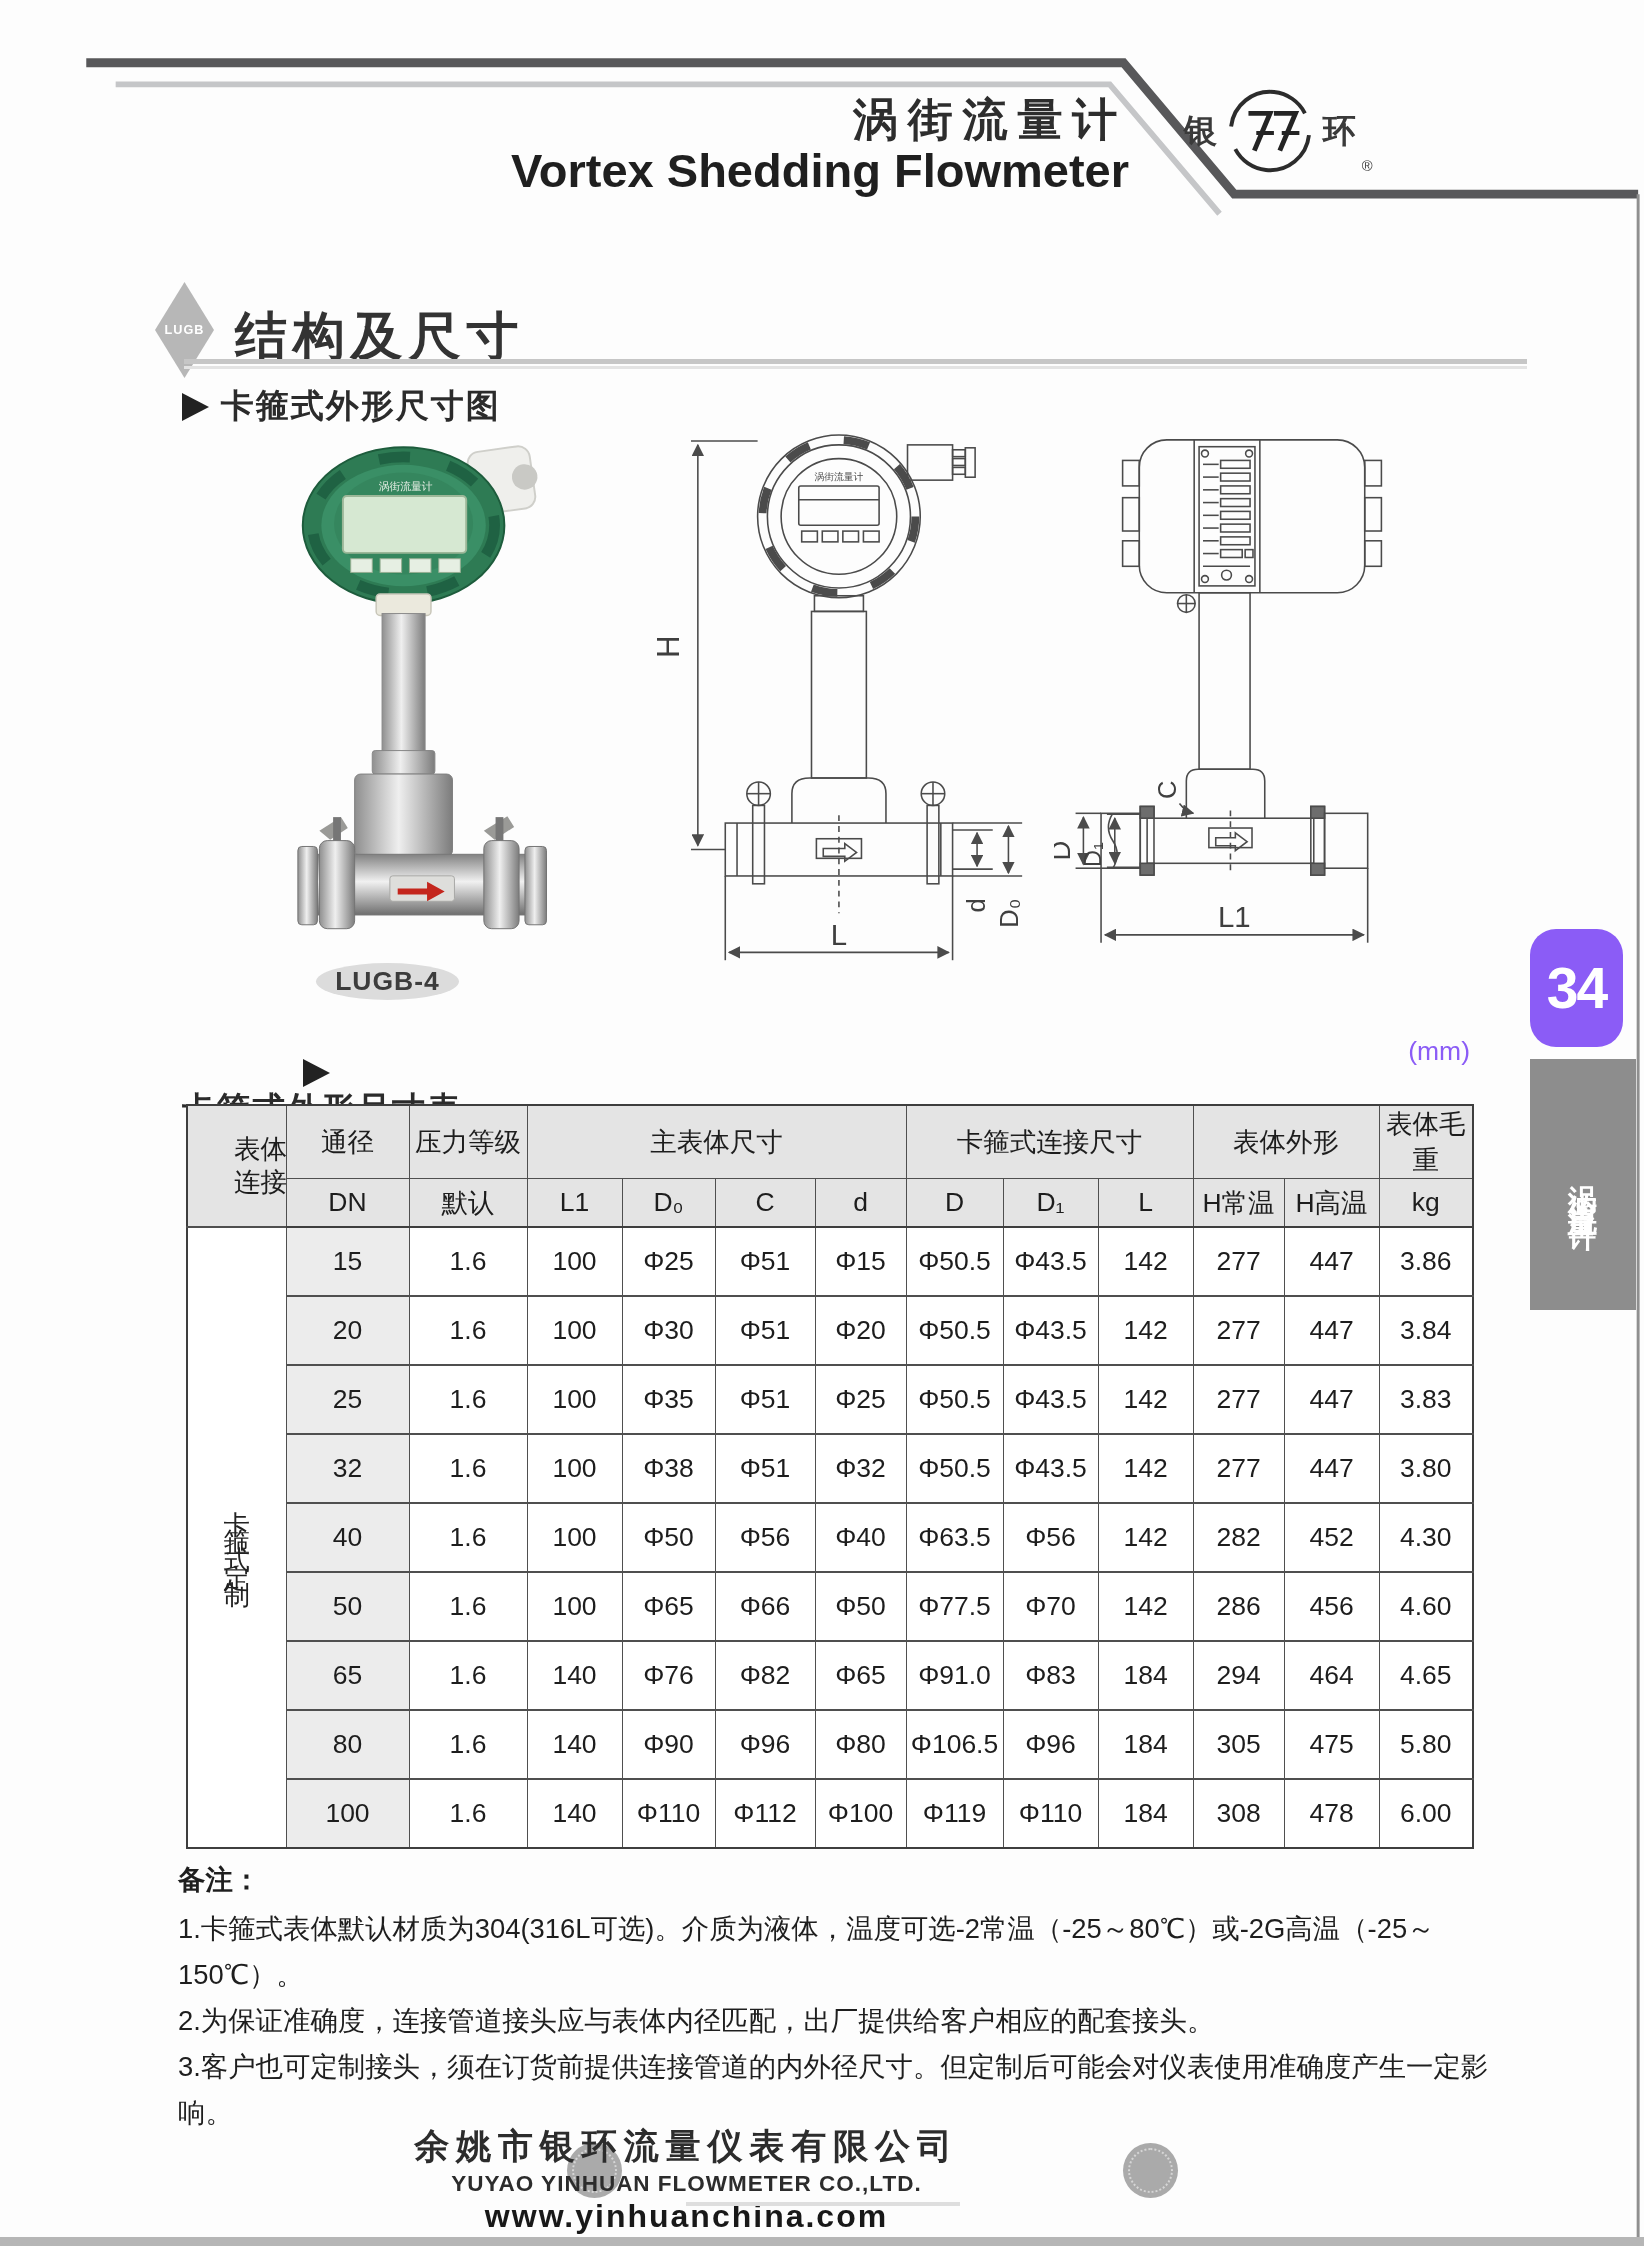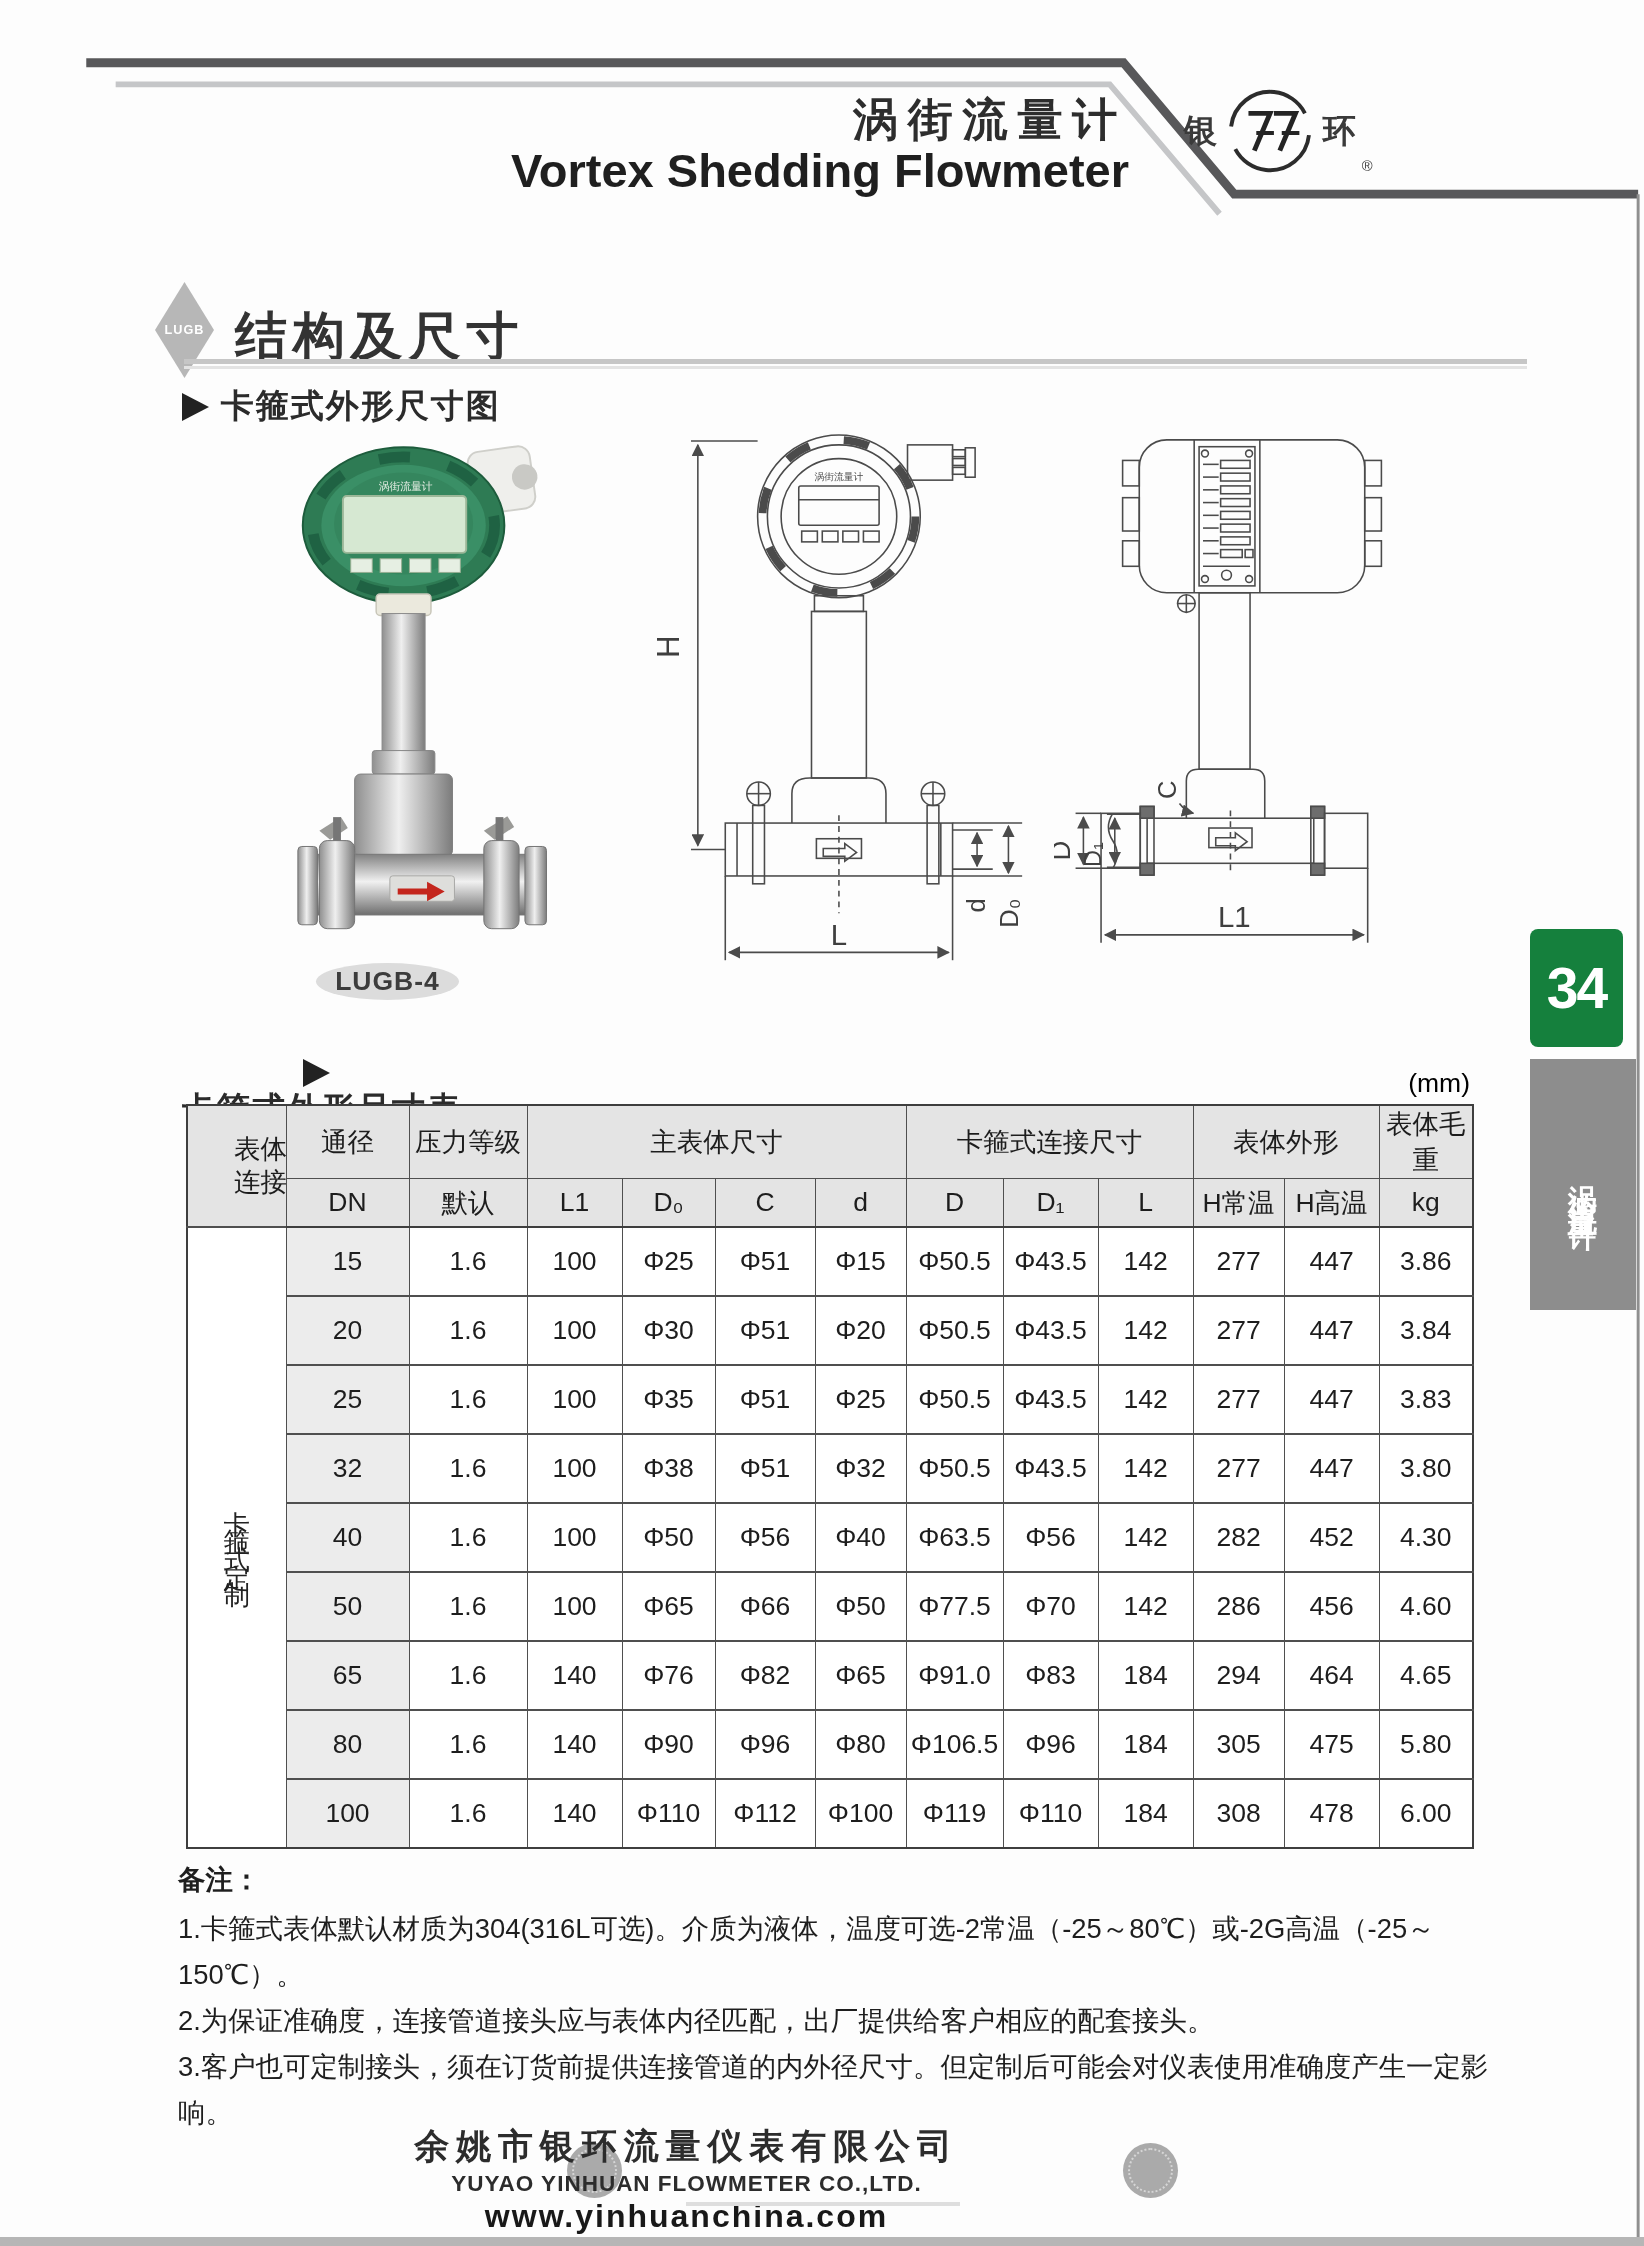"34" .page-tab { background: #15803d -> #8b5cf6; border-radius: 8px -> 26px }
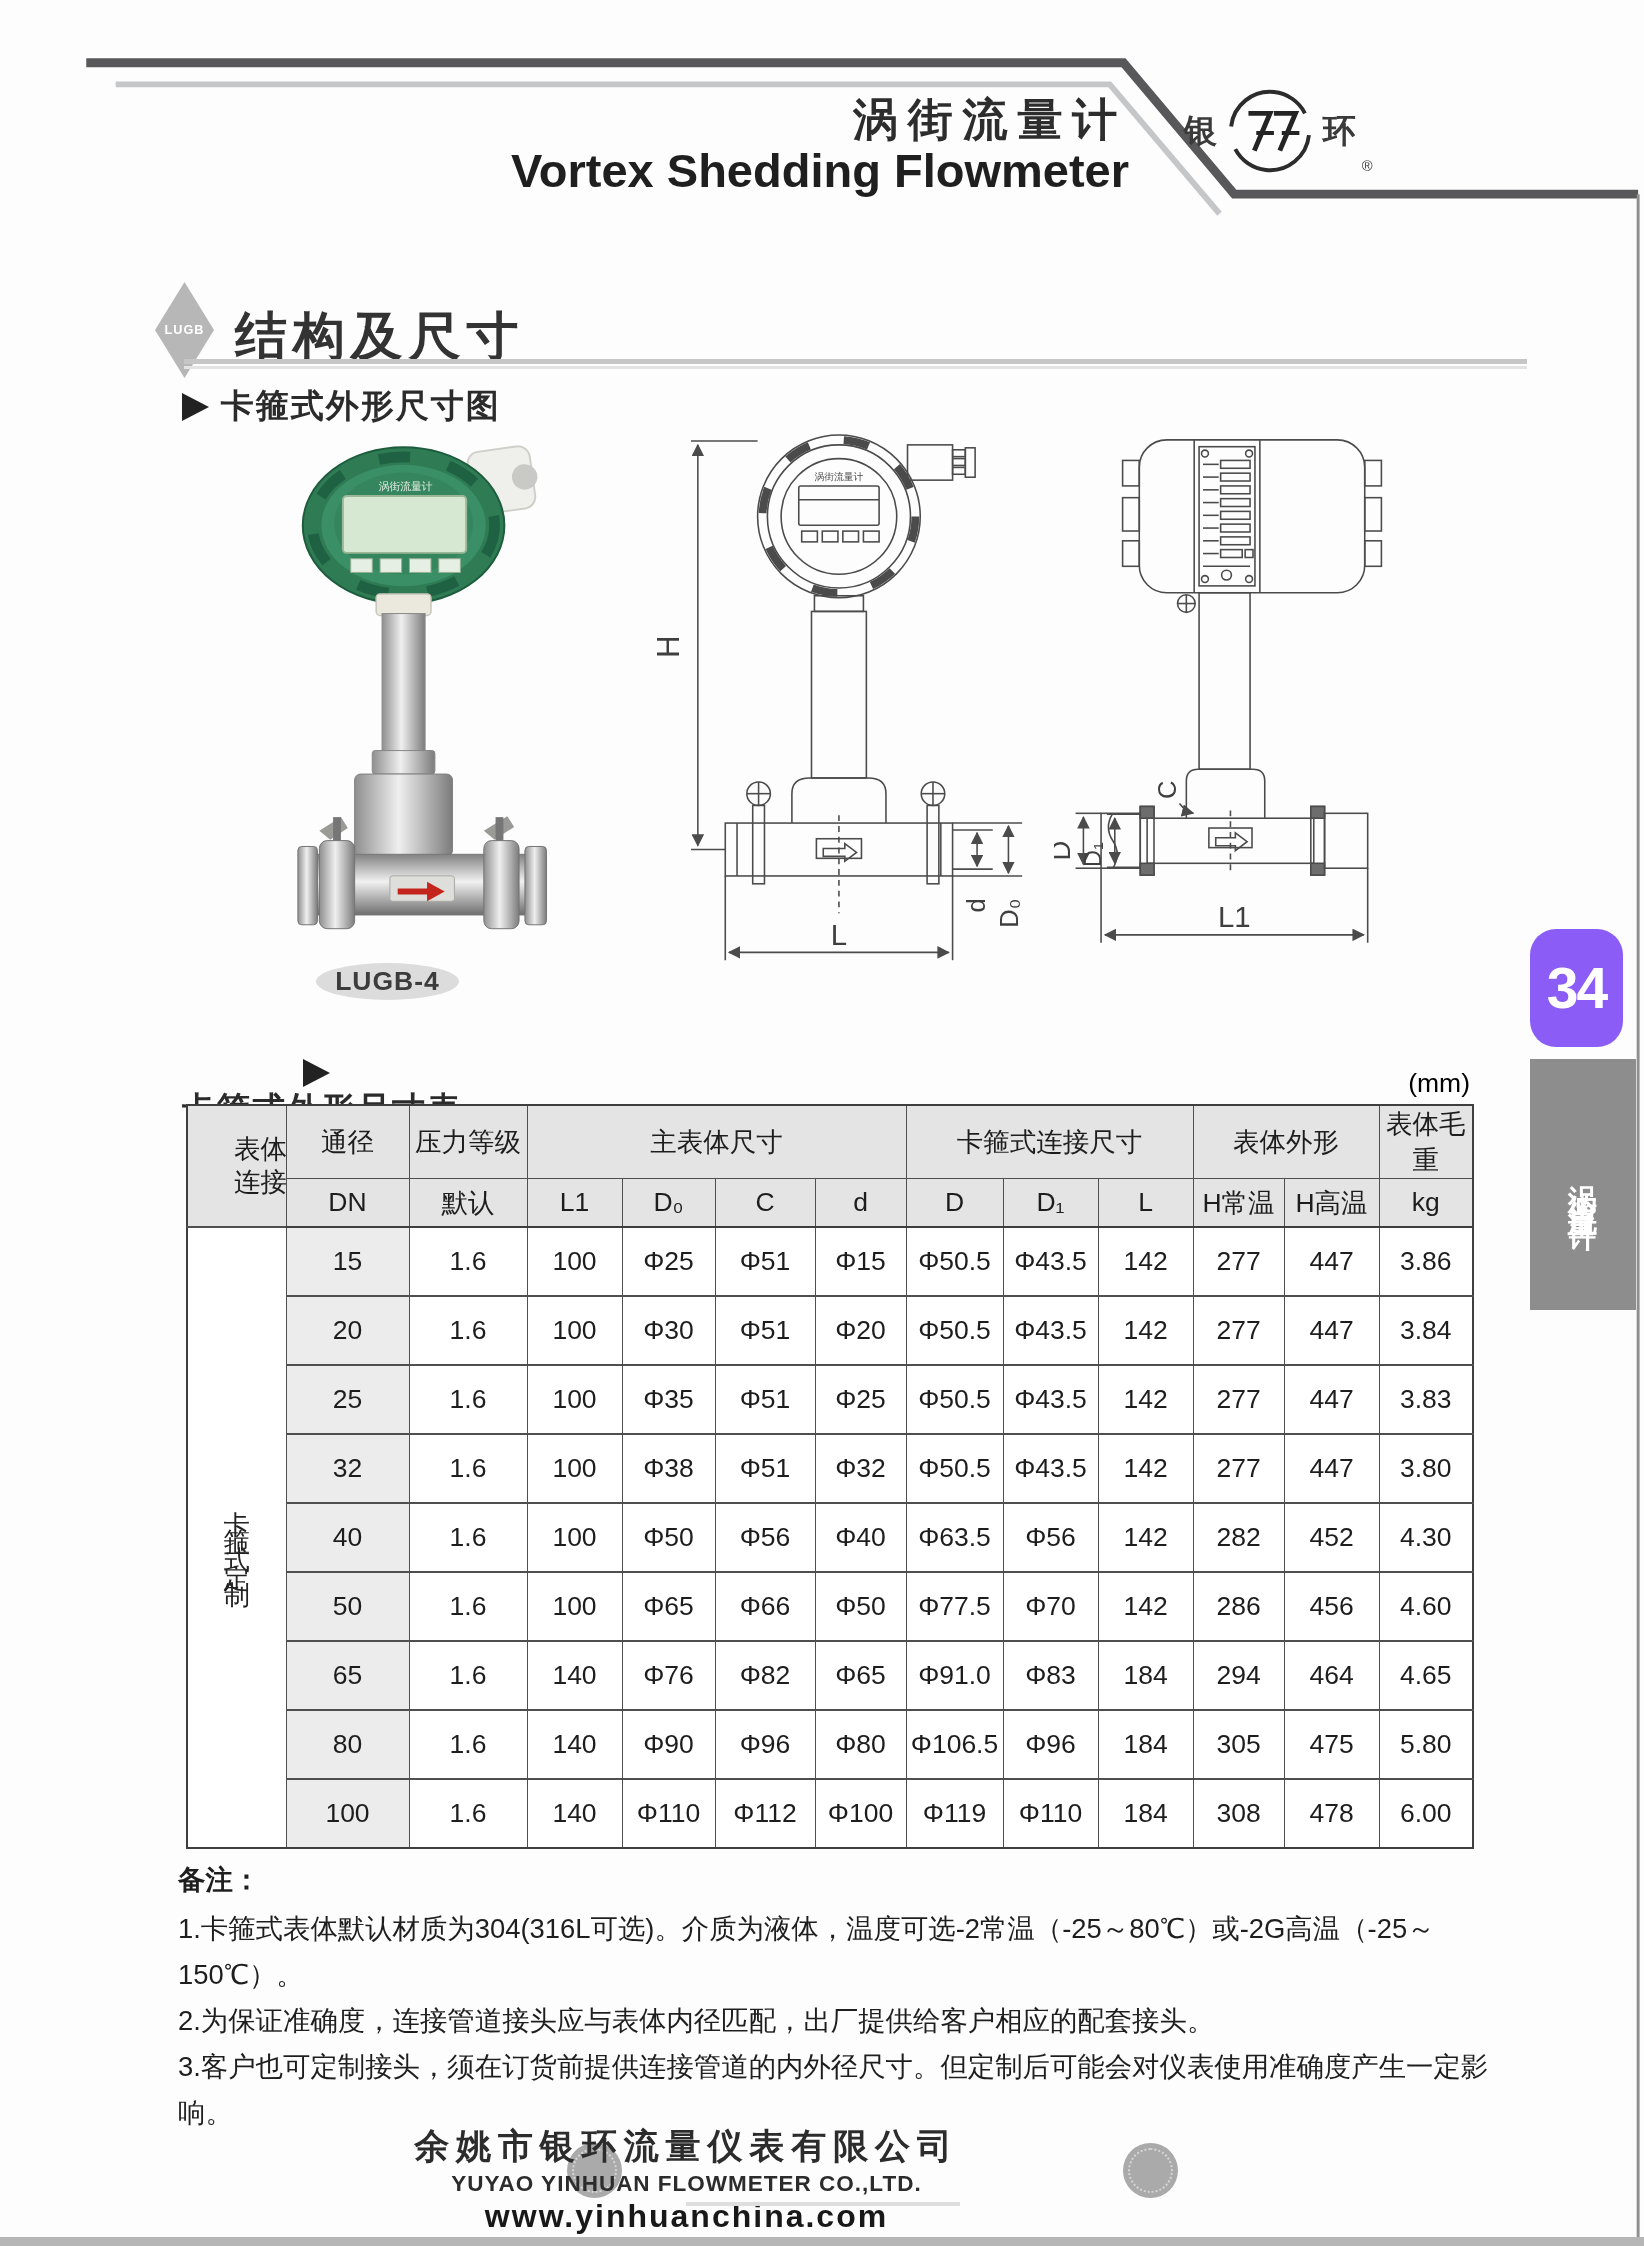"(mm)" .unit { color: #000000 -> #8b5cf6; top: 1068px -> 1036px }
